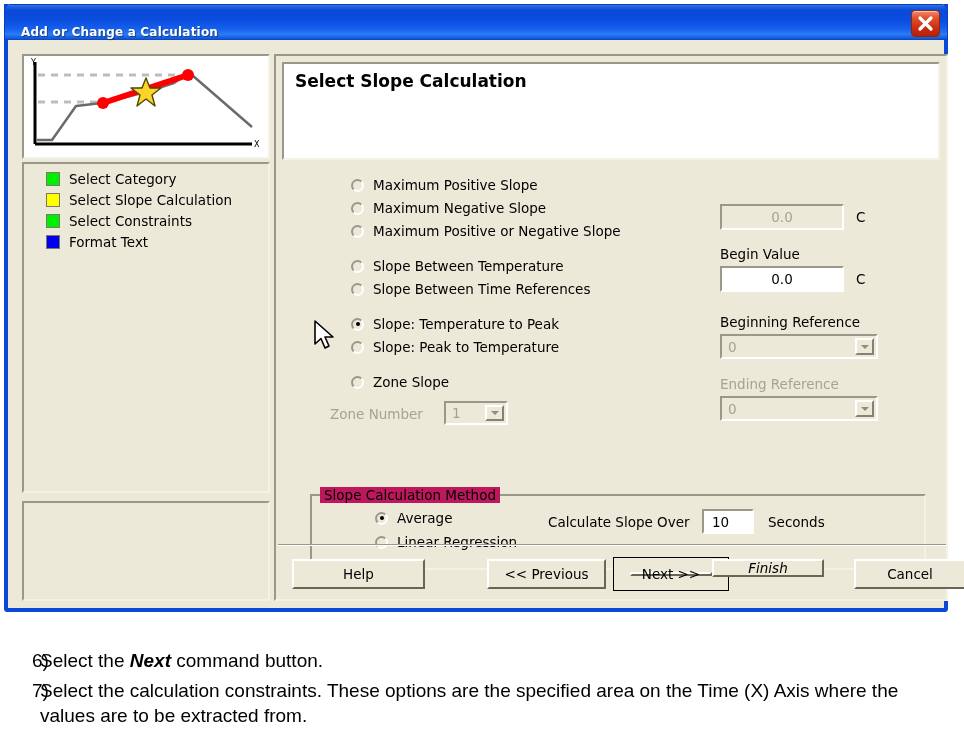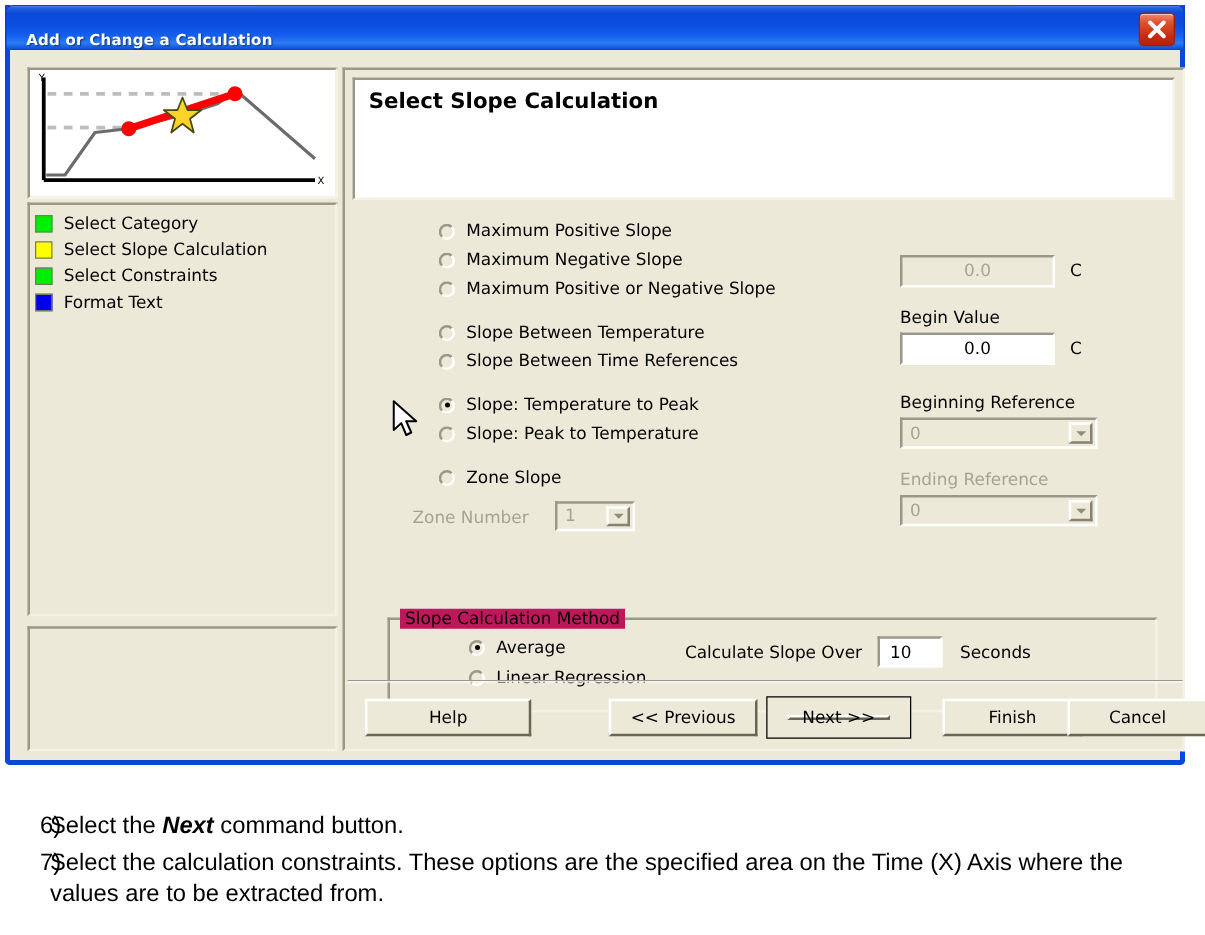"Select Category" #stepslist { padding: 4px 0 0 4px -> 4px 0 0 22px }
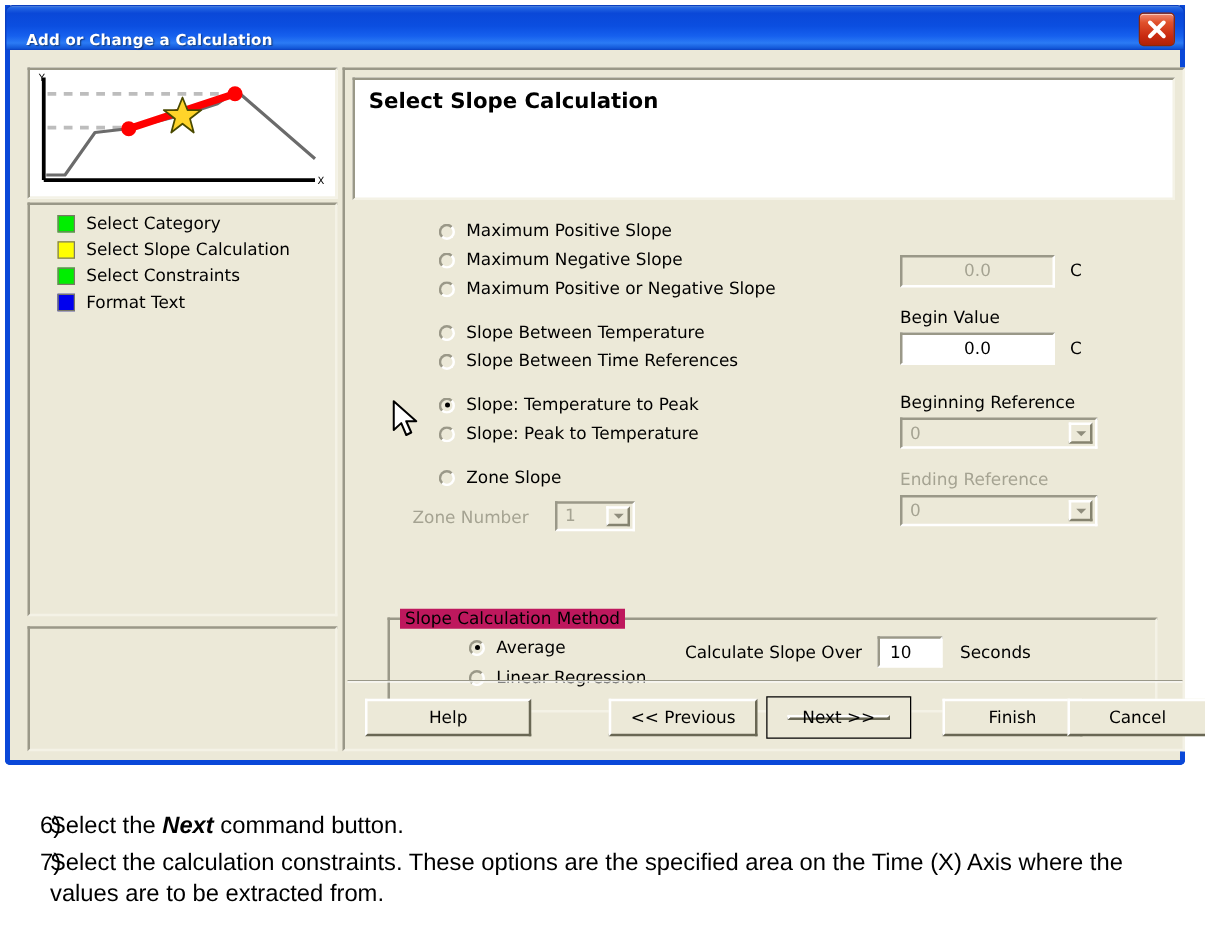"Finish" div.btn { font-style: none -> italic; height: 30px -> 18px; left: 478px -> 436px }
